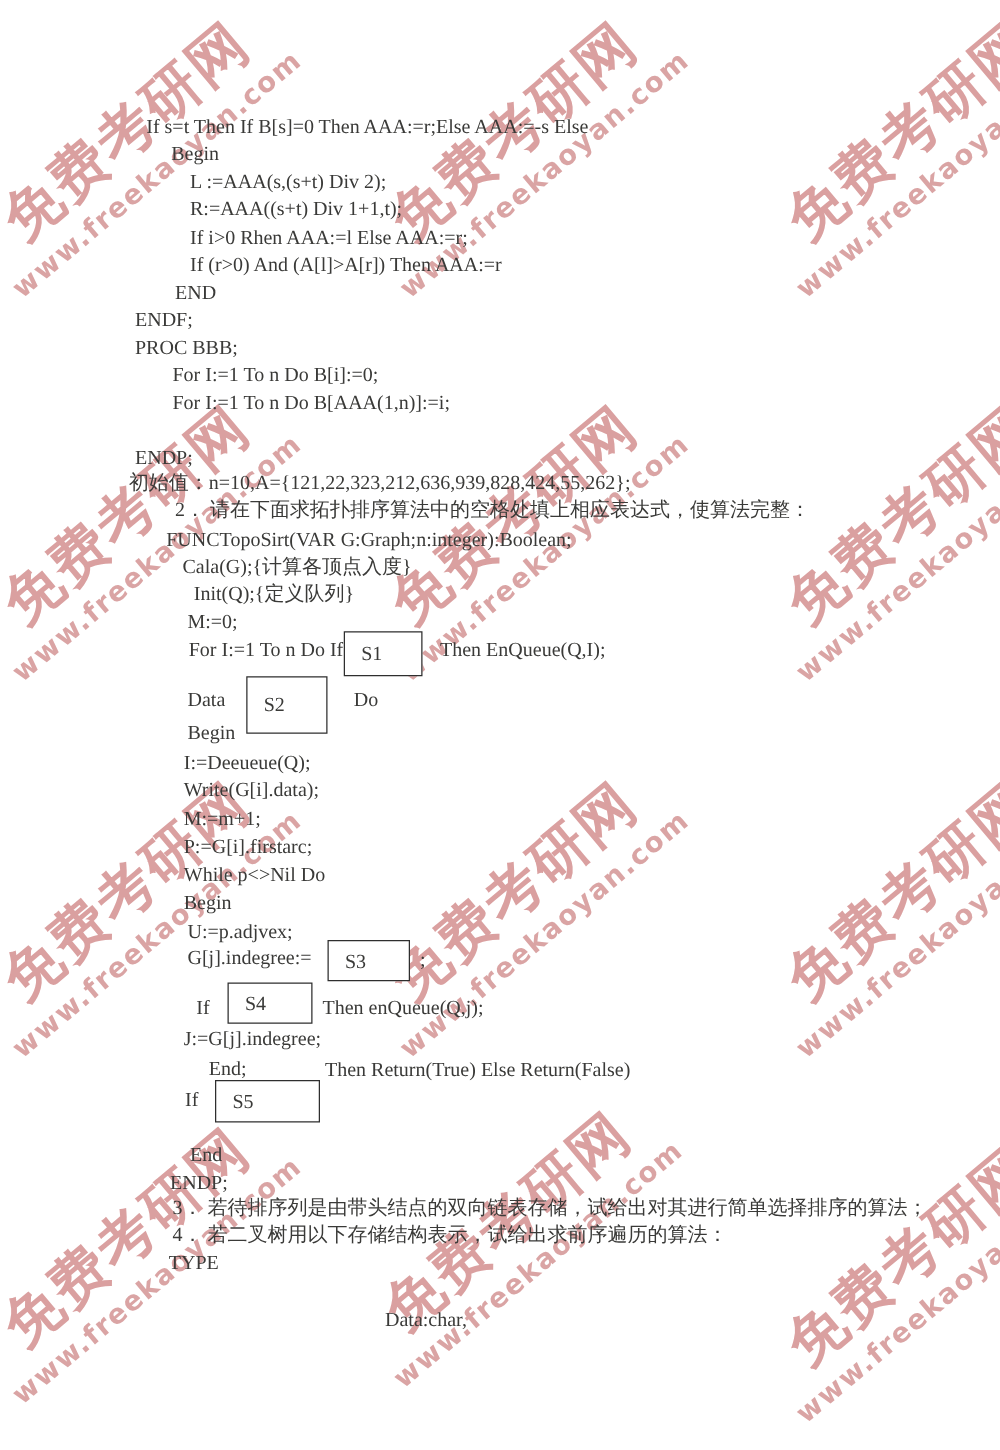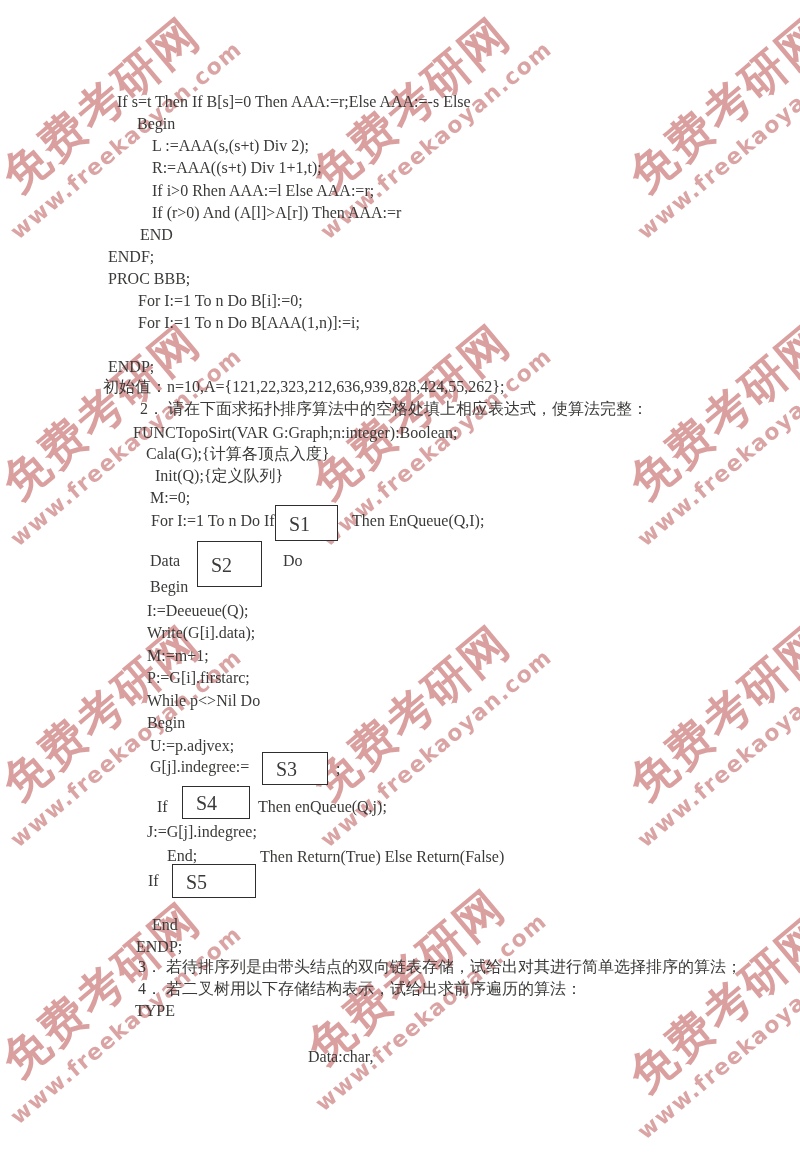"S1" .box .lbl { font-size: 20px -> 16px }
